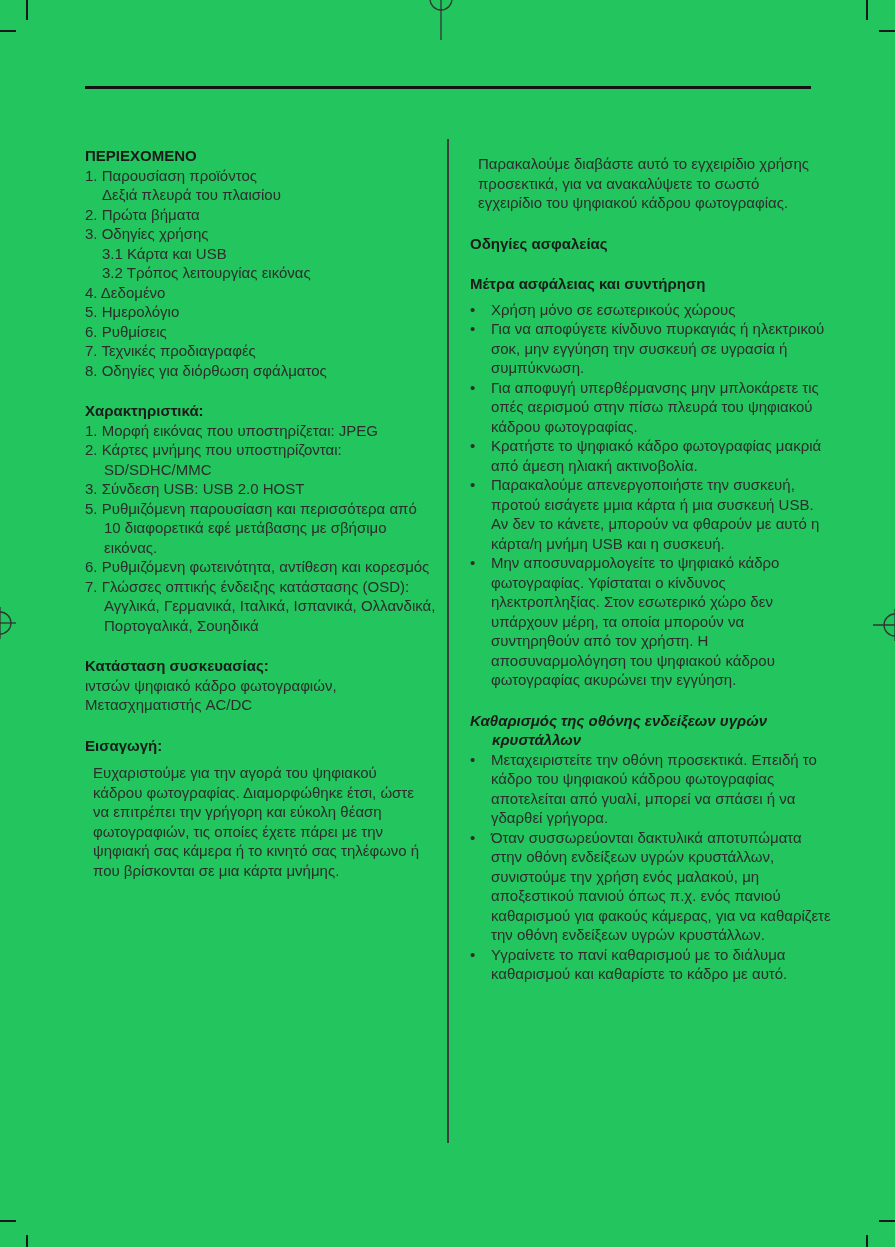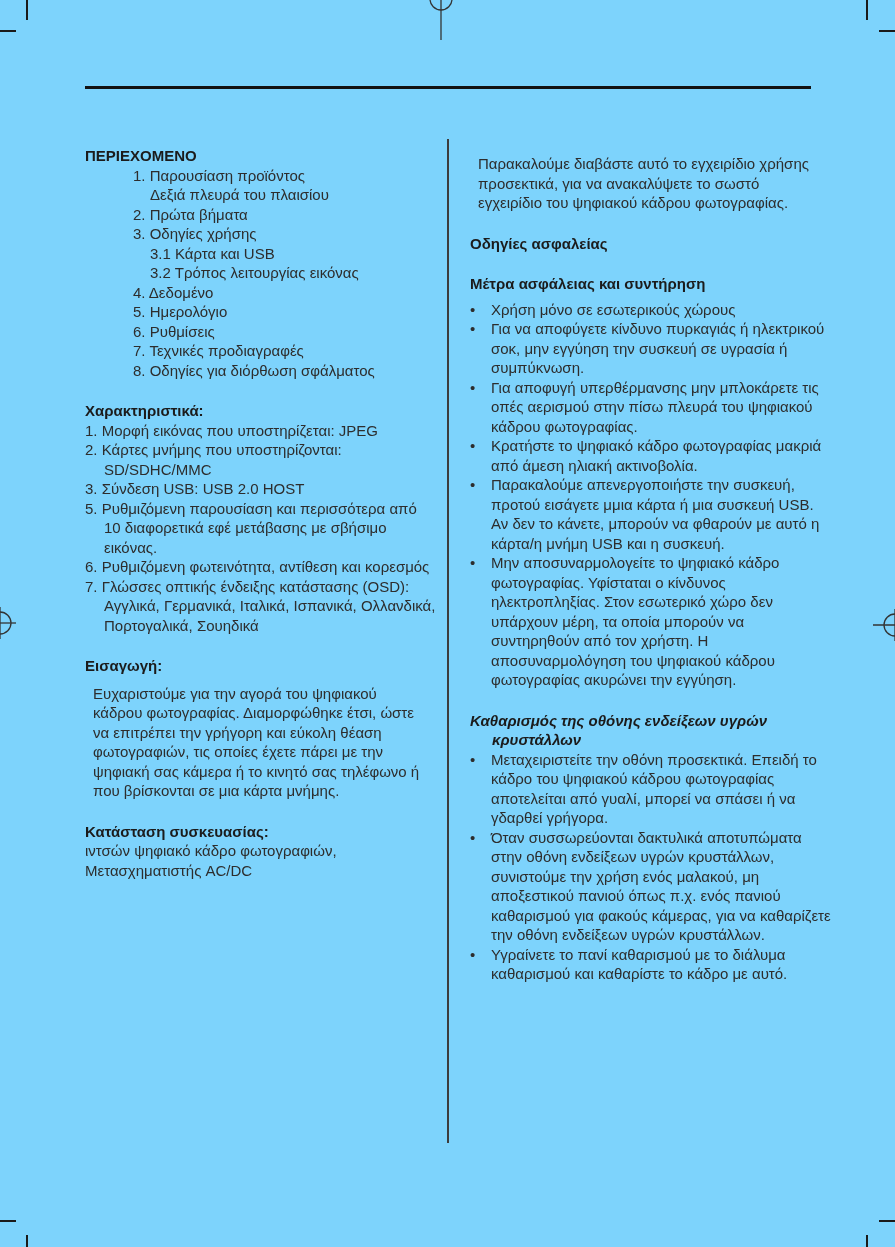"ΠΕΡΙΕΧΟΜΕΝΟ" .page { background: #7dd3fc -> #22c55e }
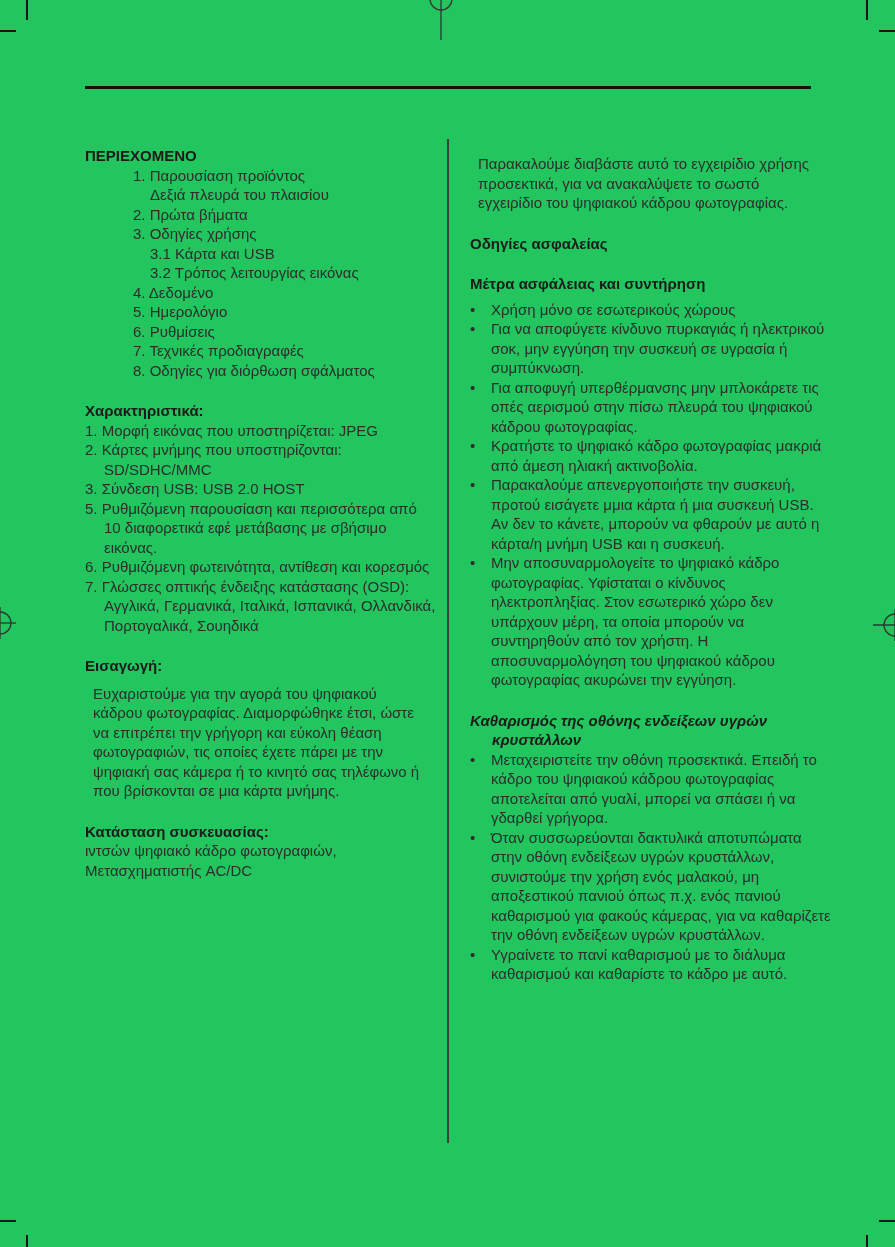"1. Παρουσίαση προϊόντος" .toc-line { margin-left: 48px -> none }
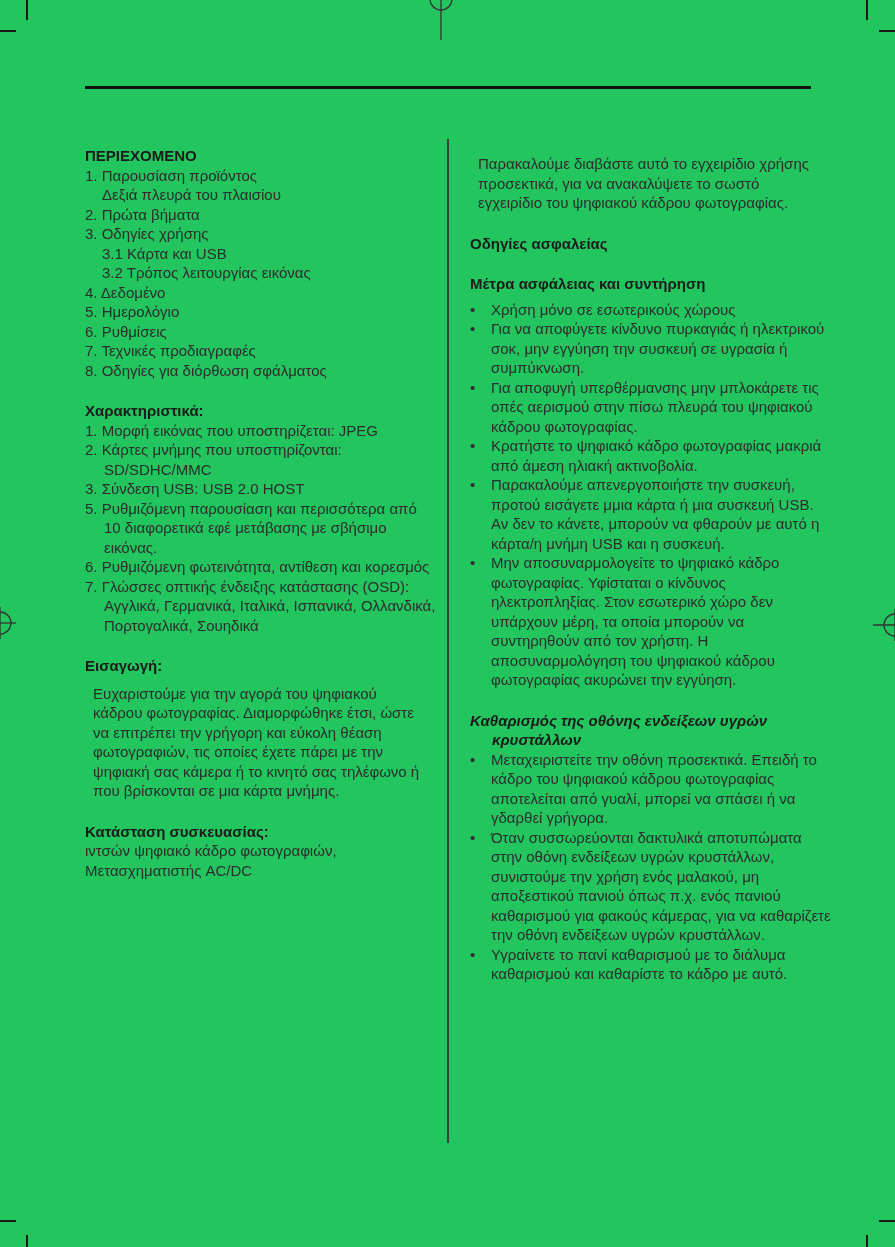"Εισαγωγή:" div.section { order: before "Κατάσταση συσκευασίας:" -> after "Κατάσταση συσκευασίας:" }
